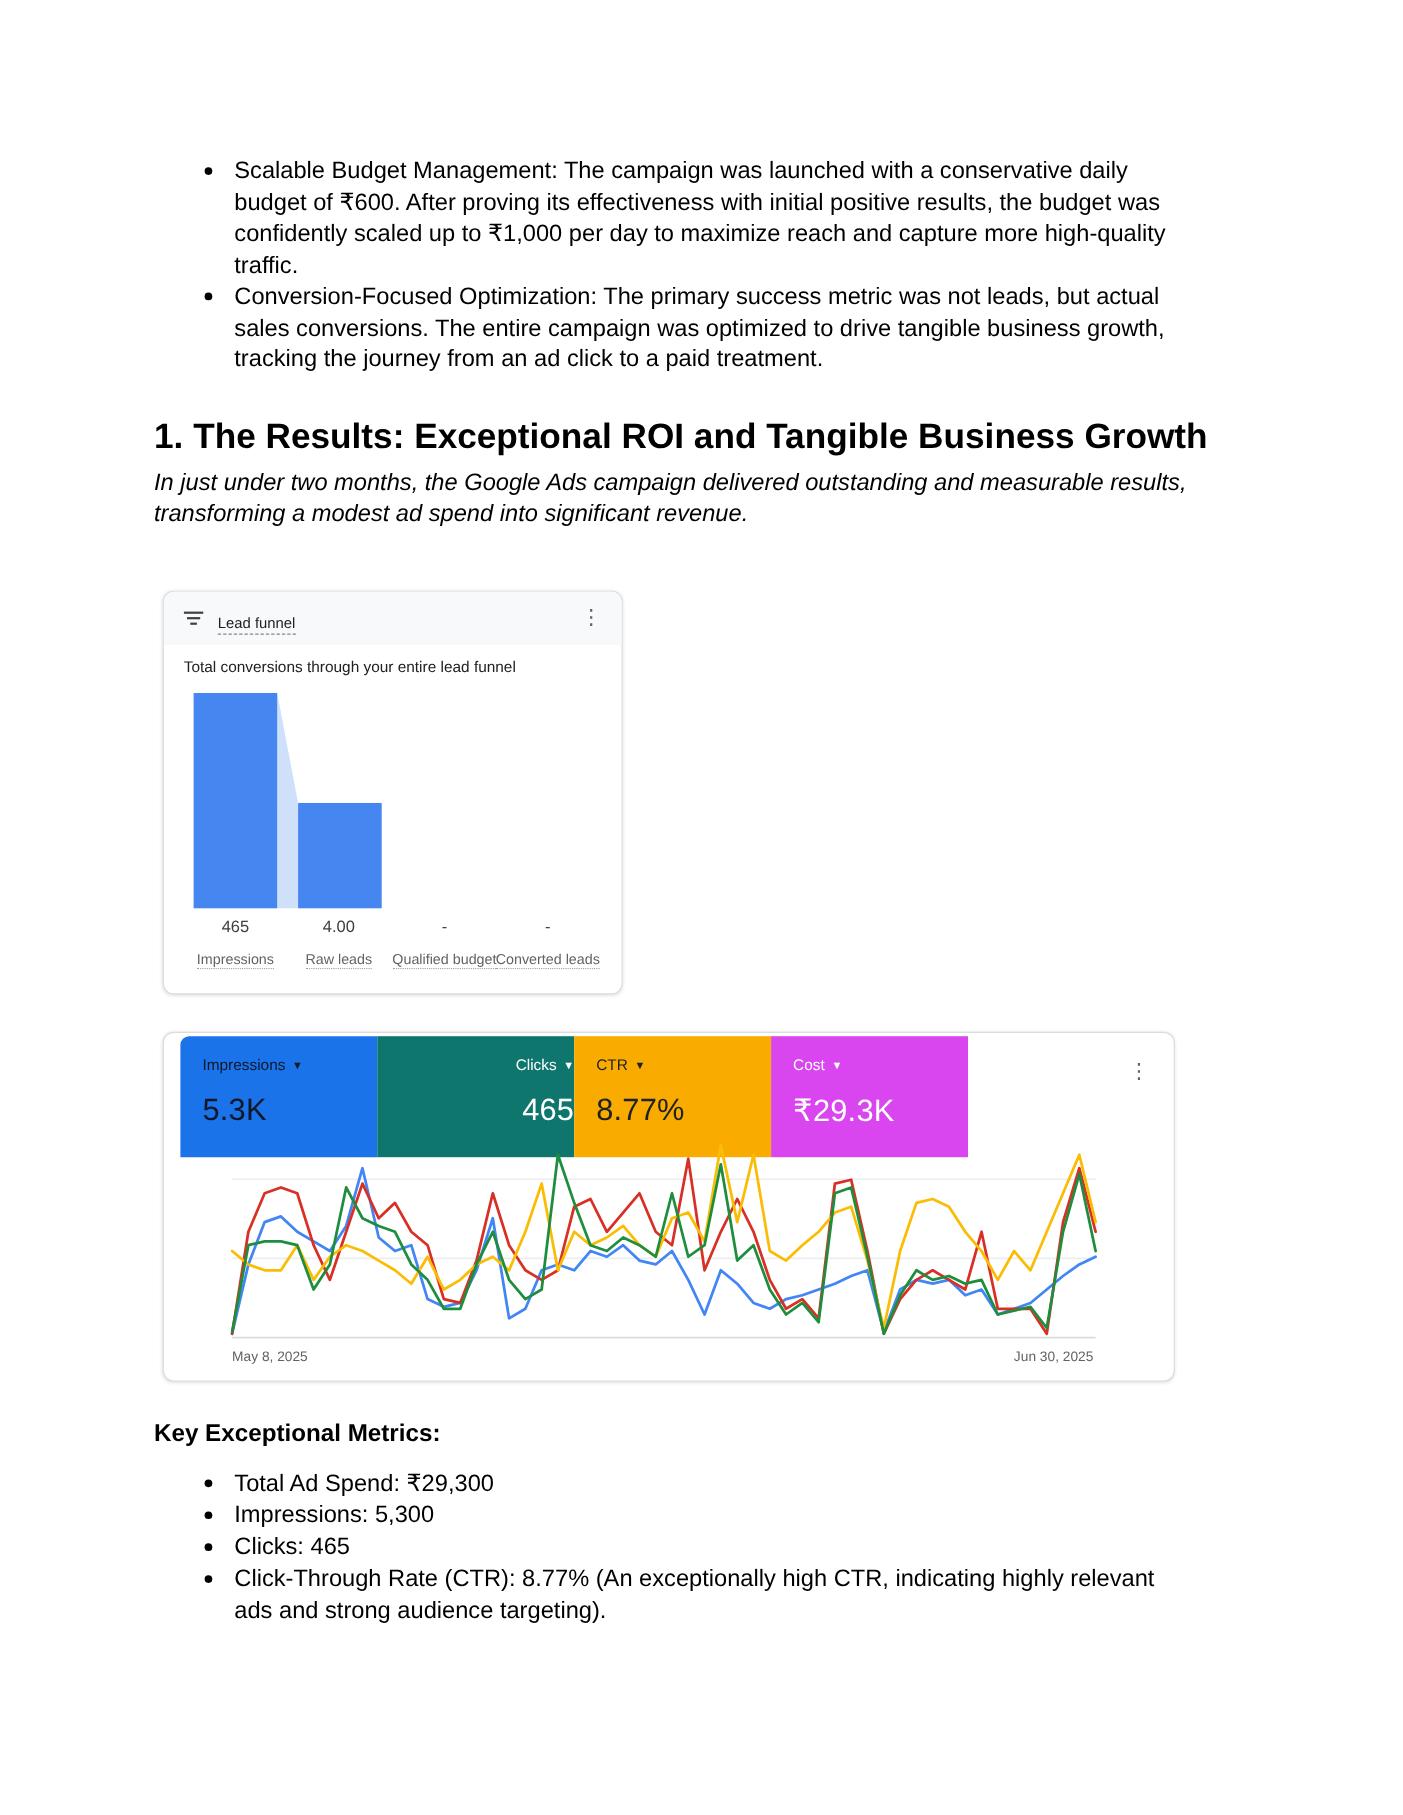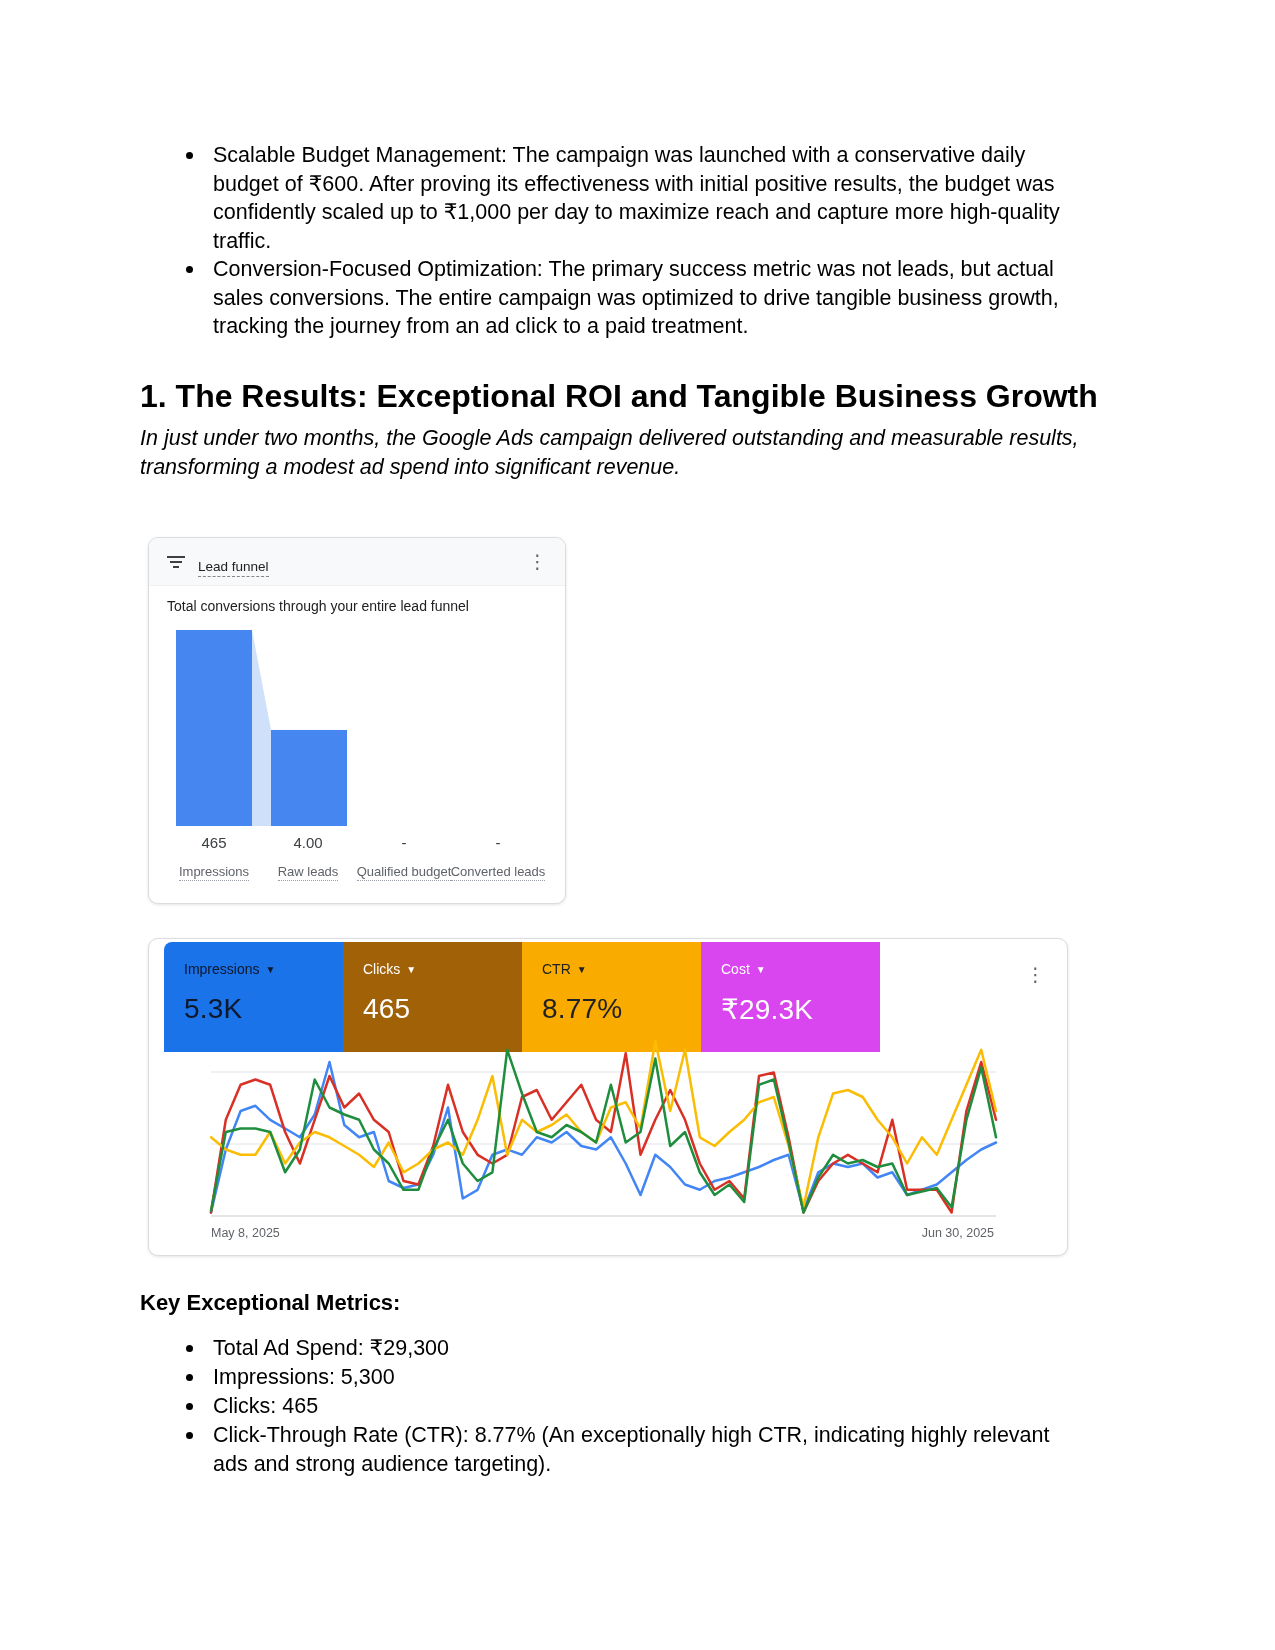"Clicks ▼" div.metric-box { background: #a16207 -> #0f766e; text-align: none -> right }
